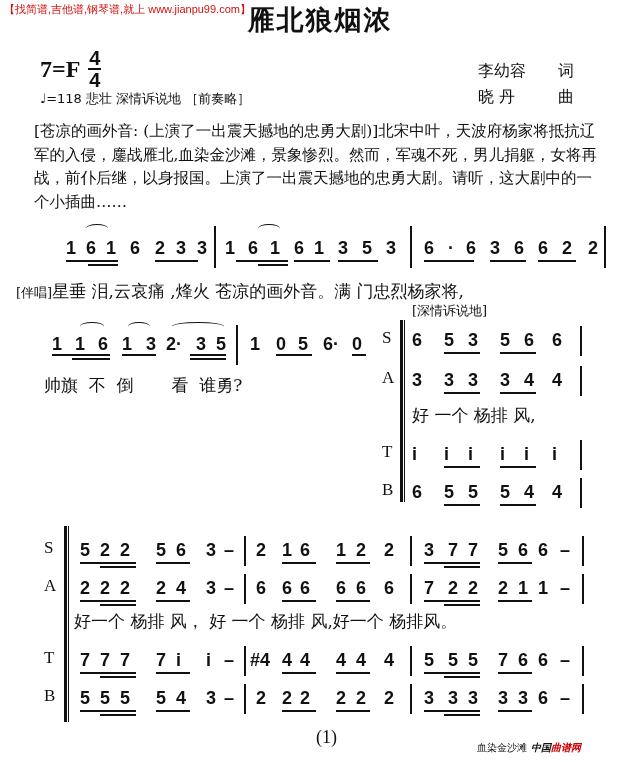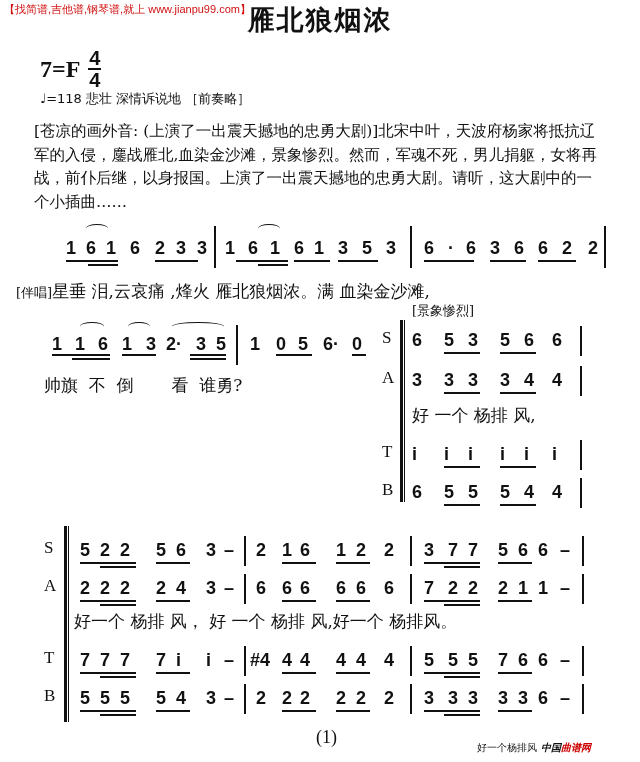"李幼容" div.row { html: none -> <div> <span>李幼容</span> <span>词</span> </div> }
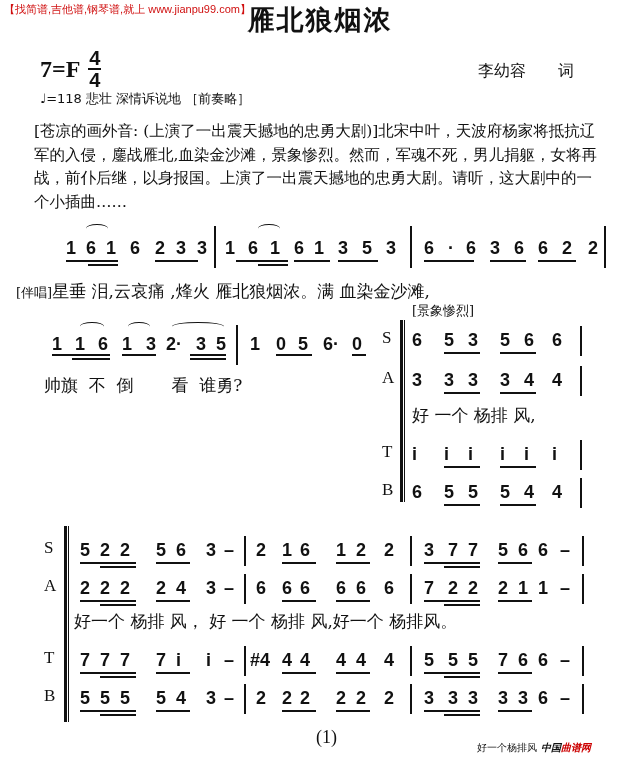"晓 丹" div.row { html: none -> <div> <span>晓 丹</span> <span>曲</span> </div> }
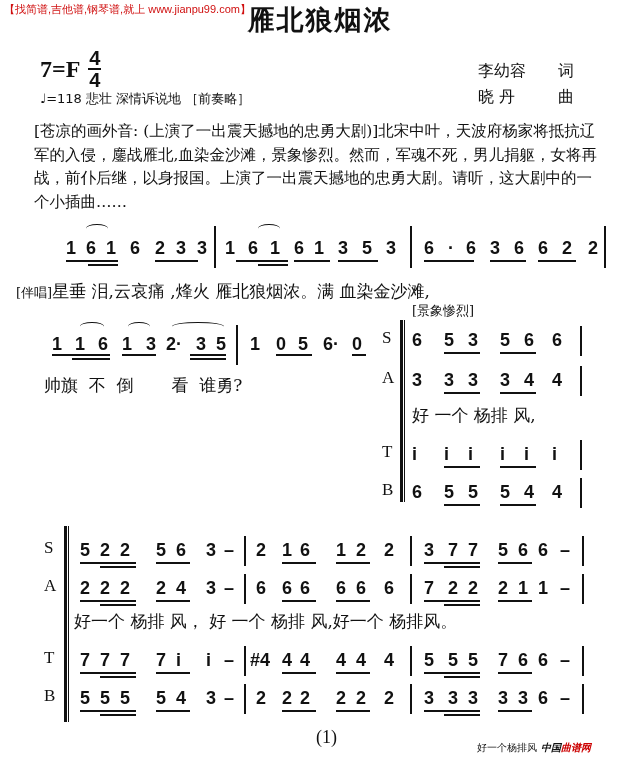"星垂 泪,云哀痛 ,烽火 雁北狼烟浓。满 血染金沙滩," span { text: 雁北狼烟浓。满 血染金沙滩 -> 苍凉的画外音。满 门忠烈杨家将 }
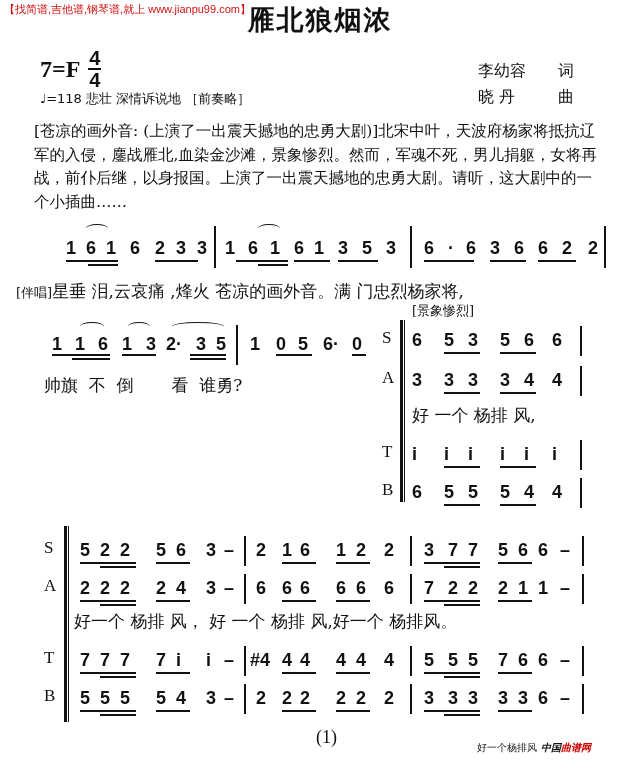"[景象惨烈]" div.abs { text: 景象惨烈 -> 深情诉说地 }
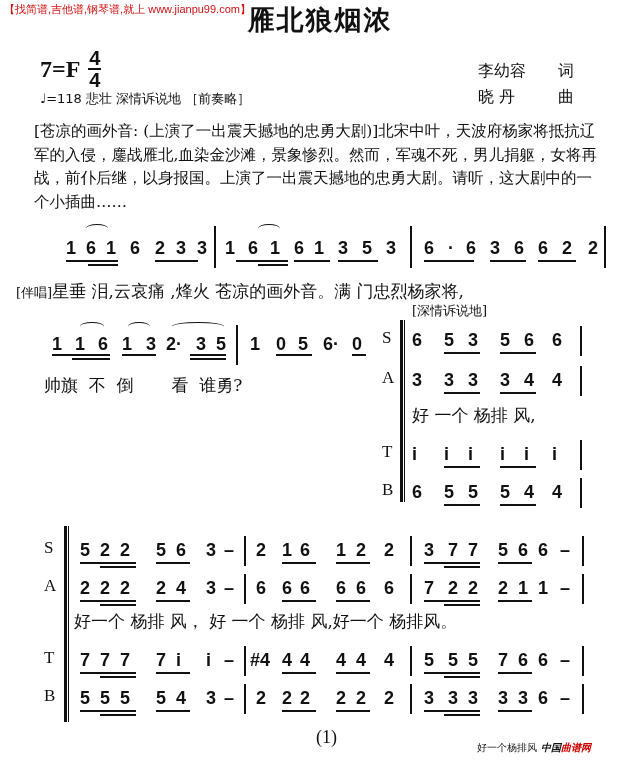"好一个杨排风" span { text: 好一个杨排风 -> 血染金沙滩 }
